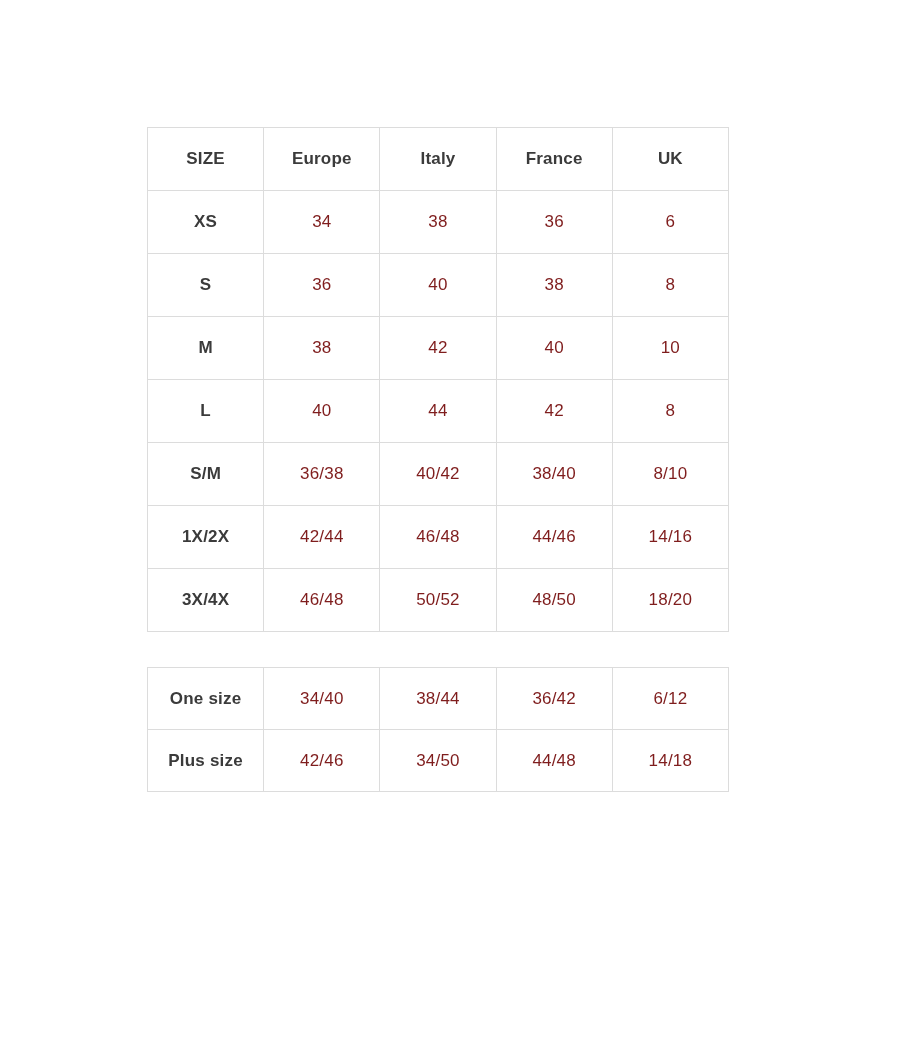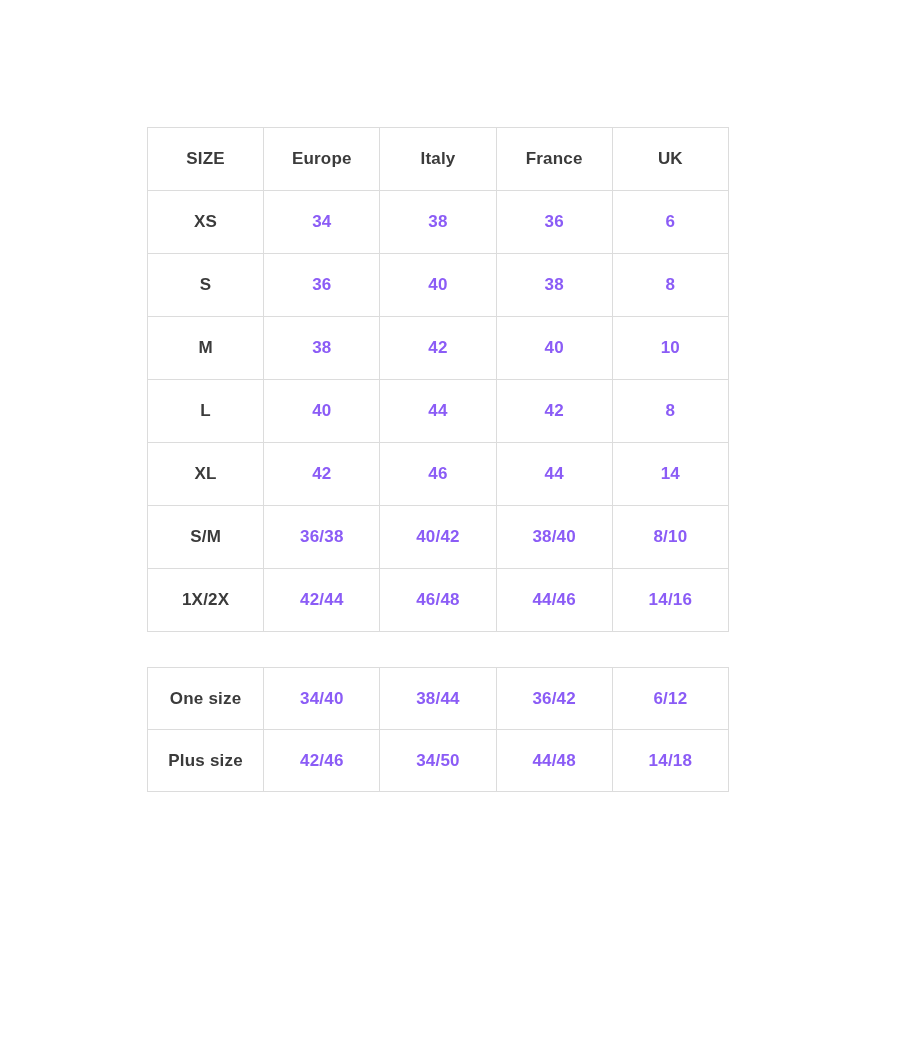"34" table.size-table td { color: #8b5cf6 -> #7f1d1d; font-weight: 700 -> 400 }
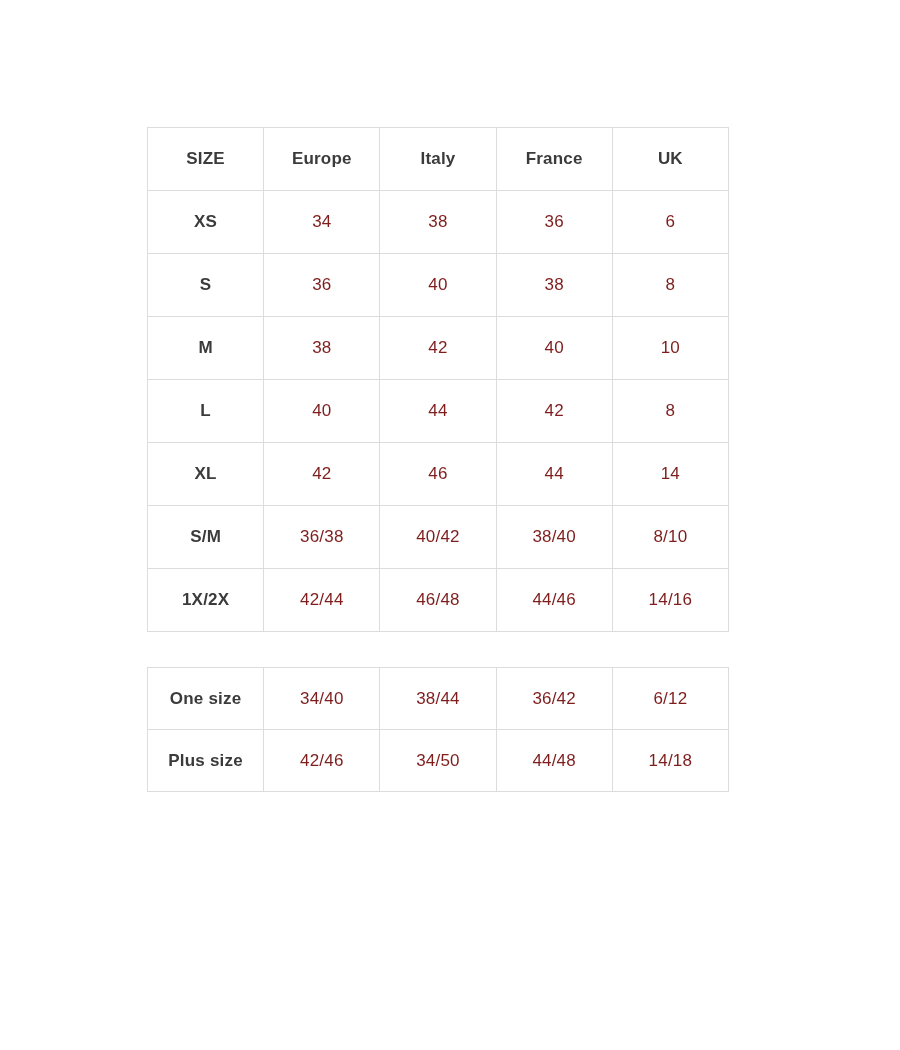"XL" tr { html: <tr> <td>XL</td> <td>42</td> <td>46</td> <td>44</td> <td>14</td> </tr> -> none }
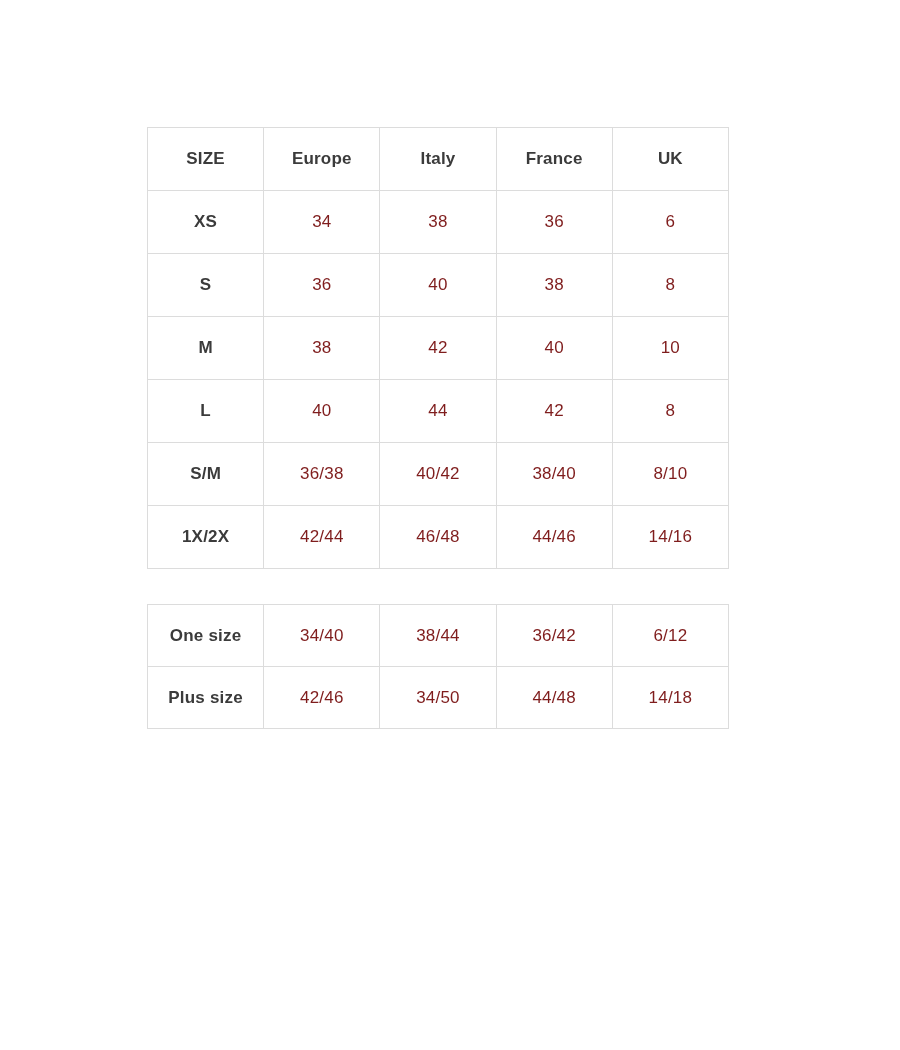"3X/4X" tr { html: none -> <tr> <td>3X/4X</td> <td>46/48</td> <td>50/52</td> <td>48/50</td> <td>18/20</td> </tr> }
